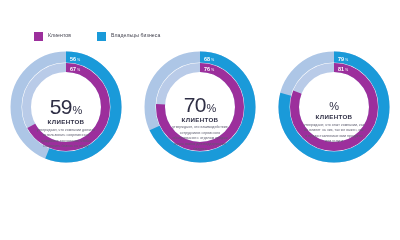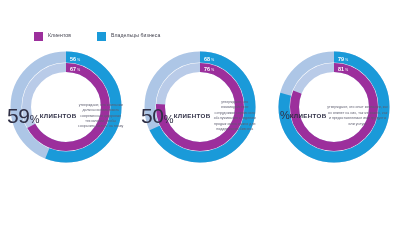"59" .center-wrap { flex-direction: row -> column; top: 8px -> 16px }
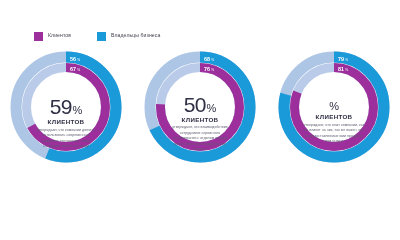"50" span.big-number { text: 50 -> 70 }
